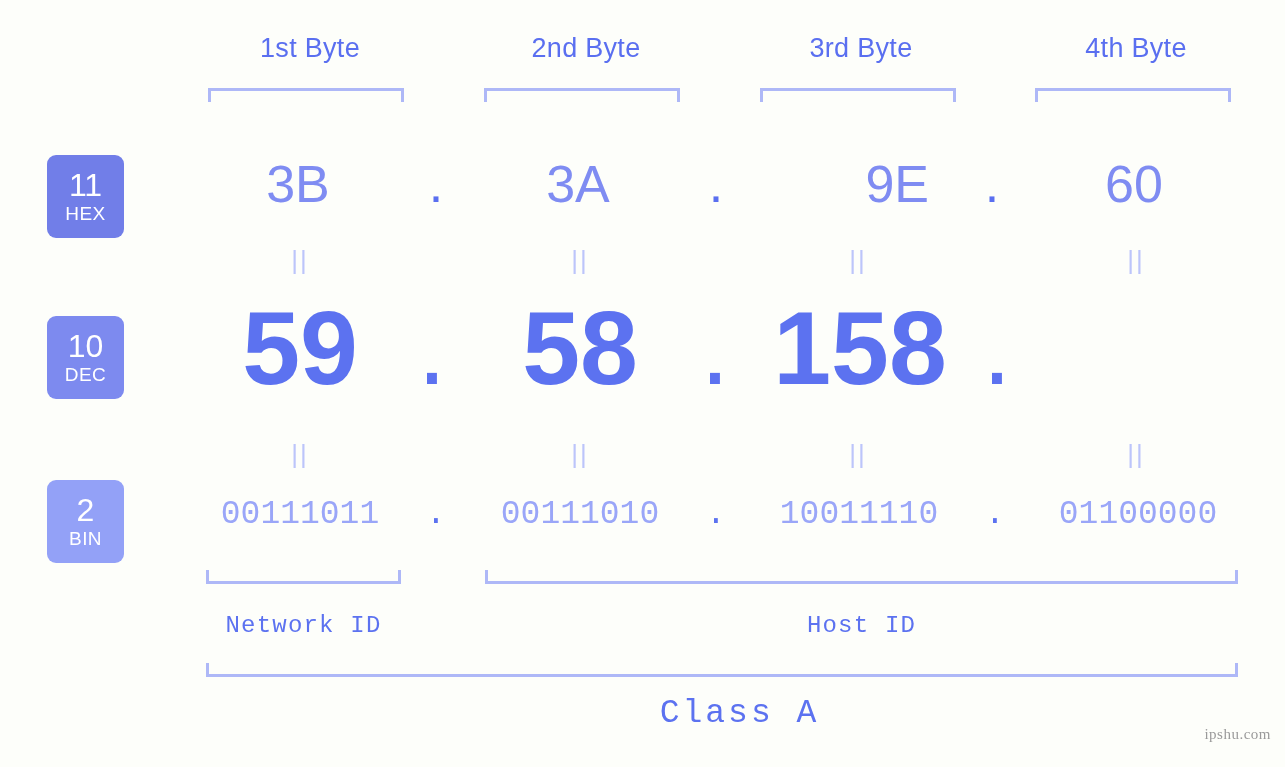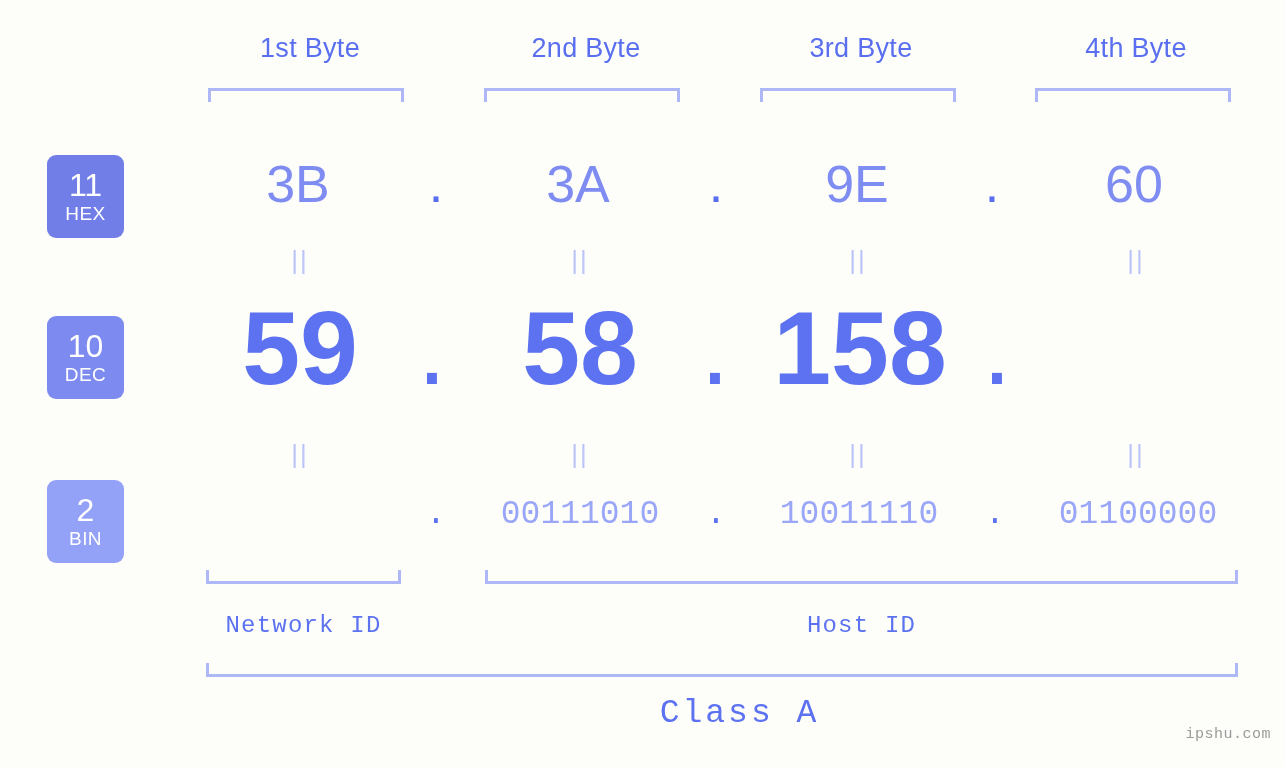"9E" div.cell { left: 757px -> 729px; text-align: none -> right }
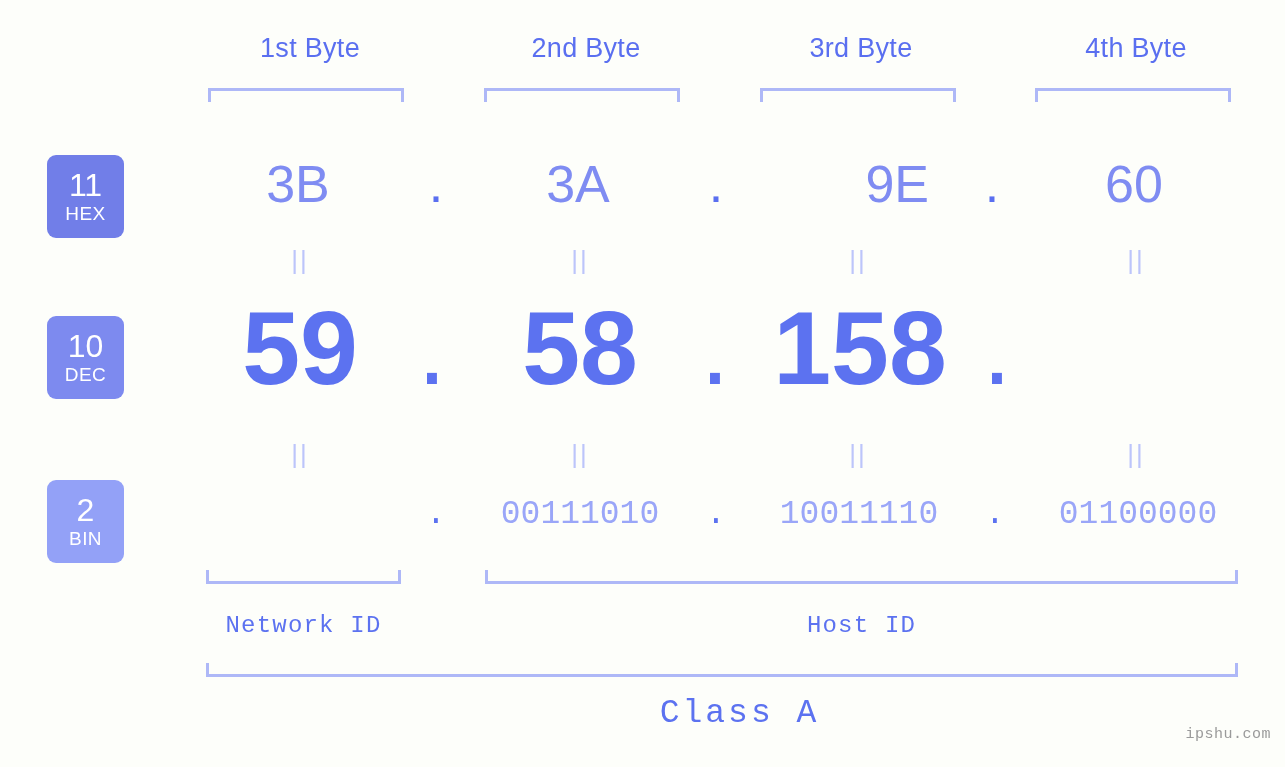"00111011" div.cell { html: none -> <div>00111011</div> }
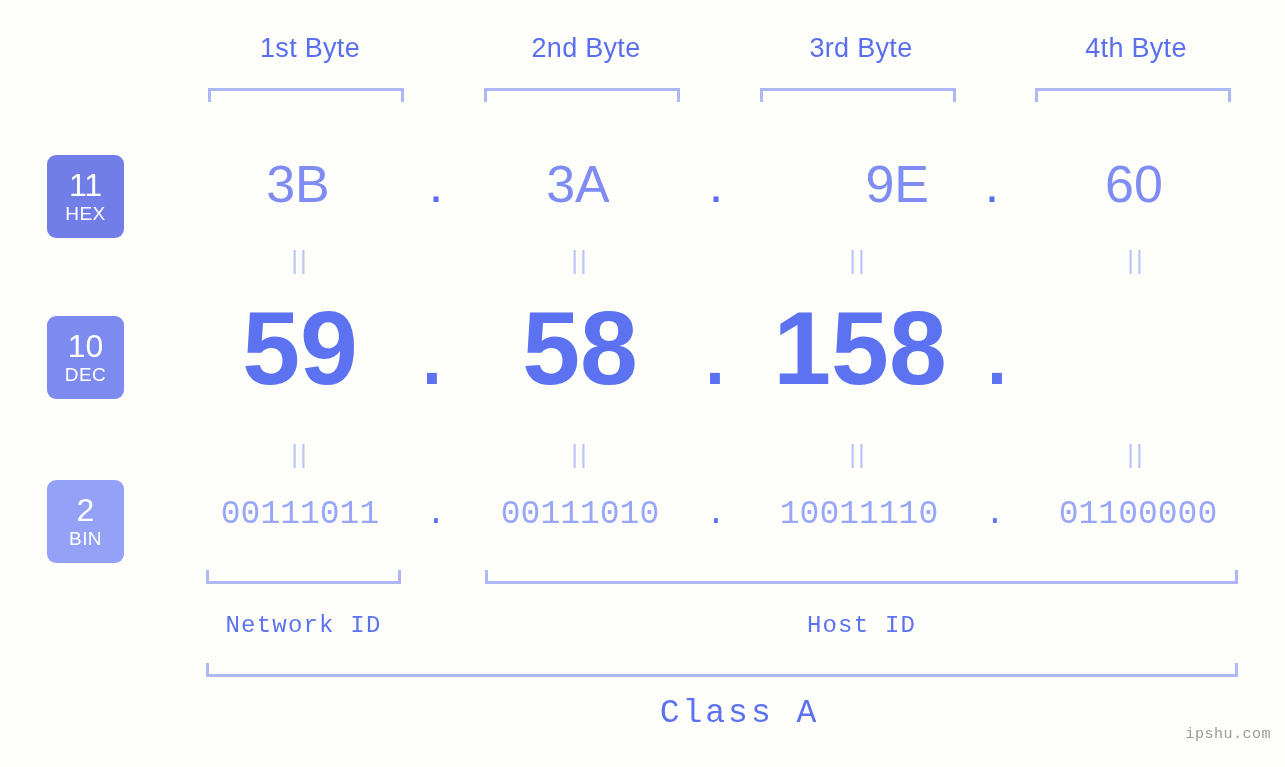"ipshu.com" .watermark { font-family: Liberation Mono, monospace -> Liberation Serif, serif }
